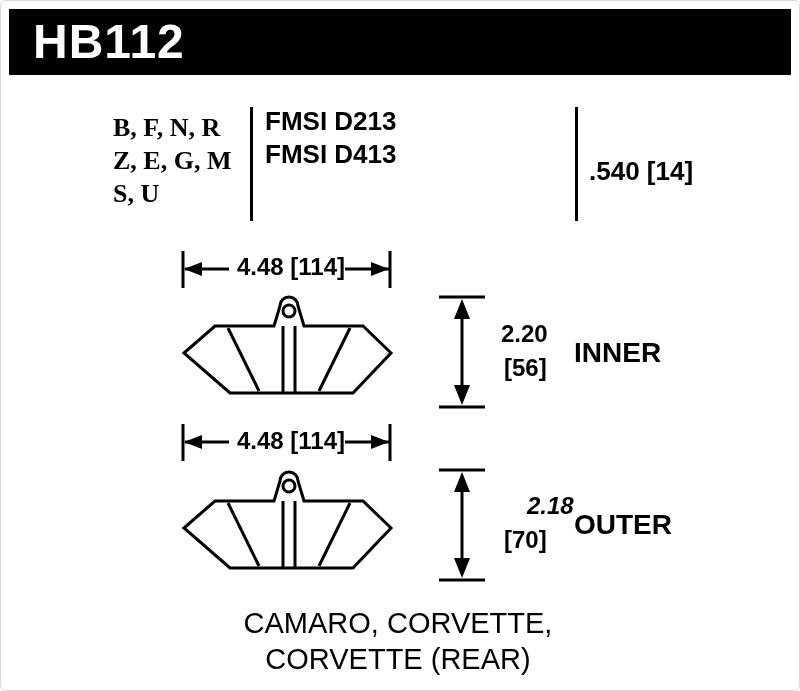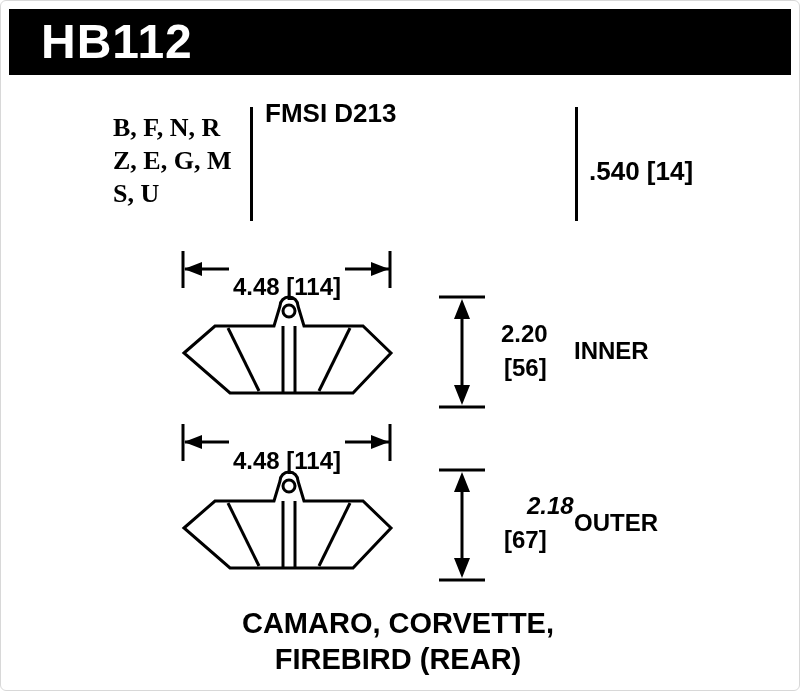"HB112" .part-number { padding-left: 32px -> 24px }
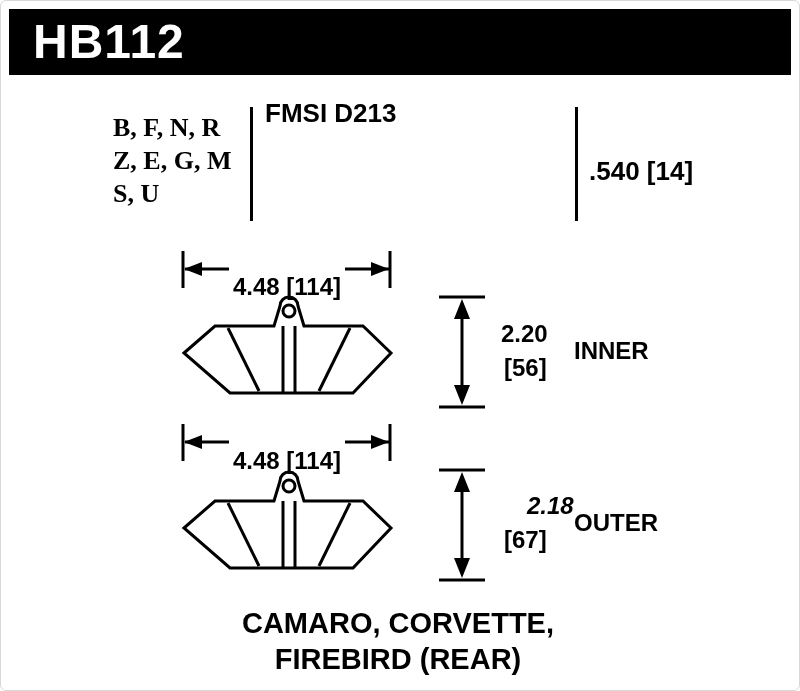"FMSI D213" .fmsi { top: 96px -> 104px }
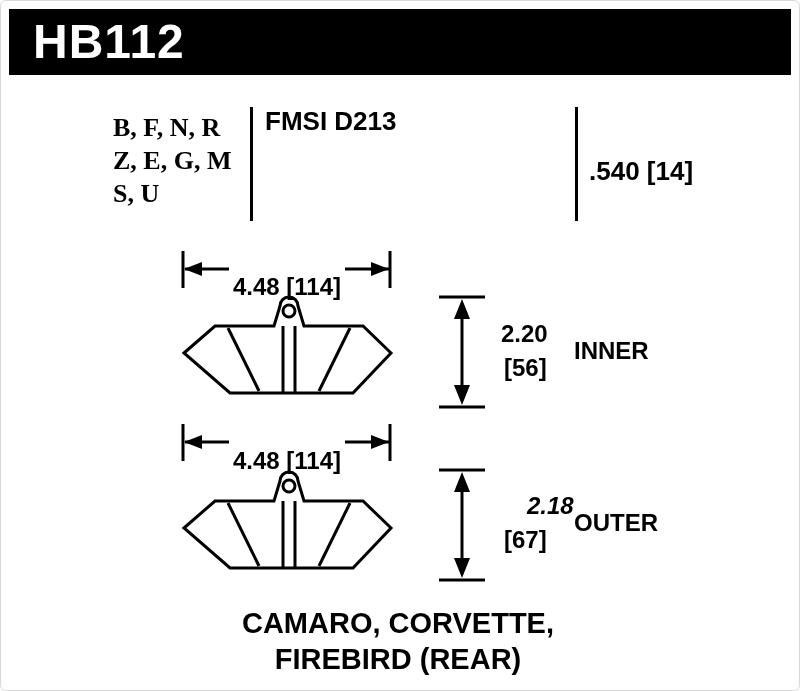"FMSI D413" div { html: none -> <div>FMSI D413</div> }
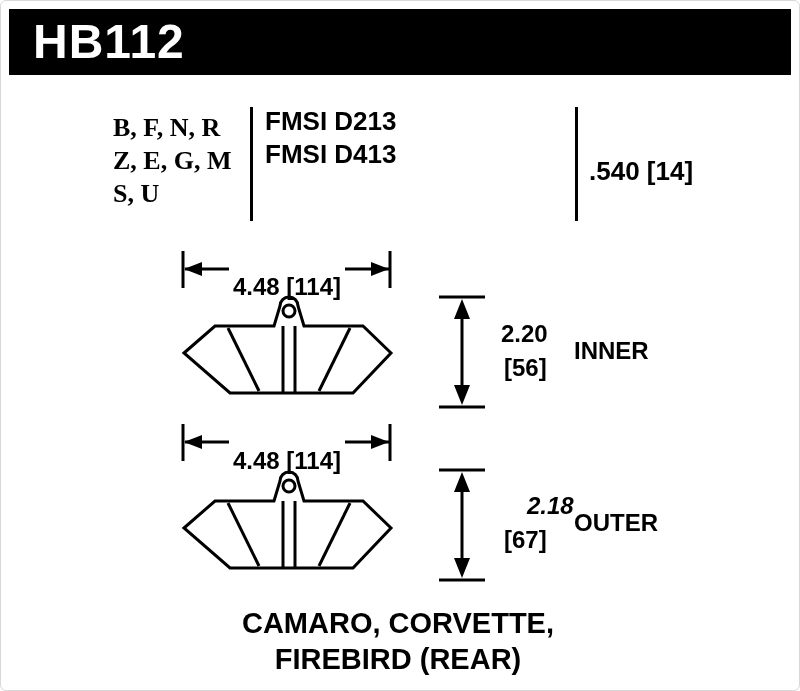"4.48 [114]" .wdim { left: 220px -> 212px; margin-top: 20px -> none; text-align: center -> right }
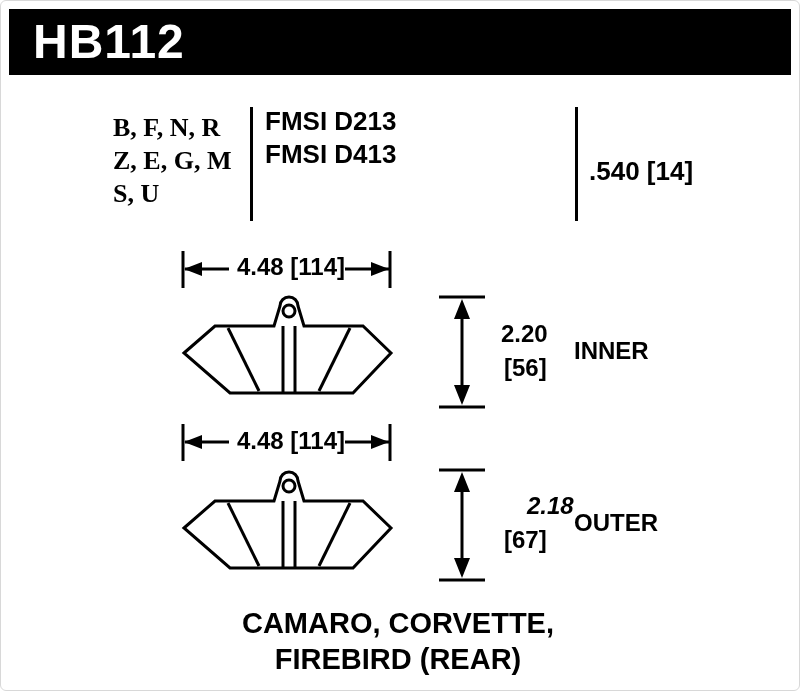"INNER" .side-label { font-size: 24px -> 28px }
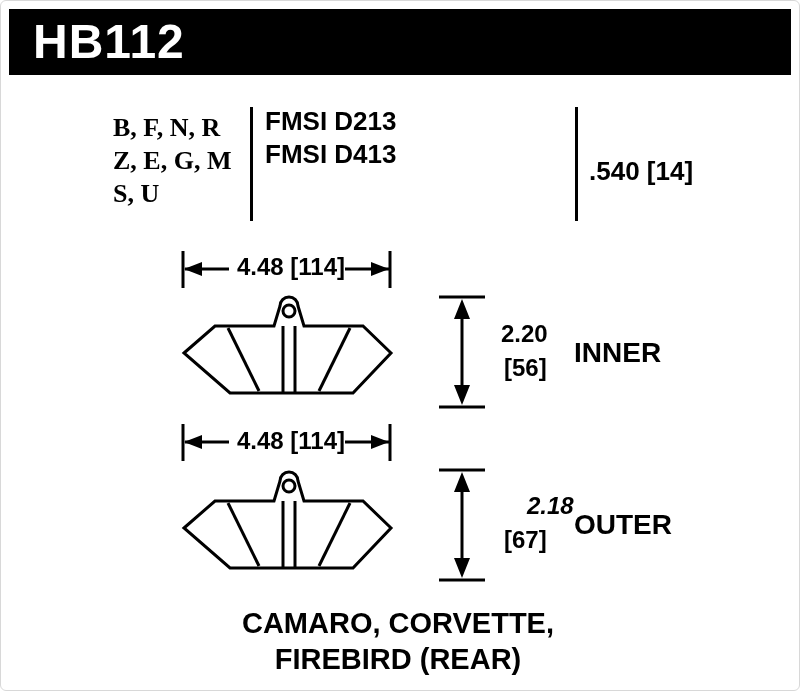"[67]" div.dim-text { text: 67 -> 70 }
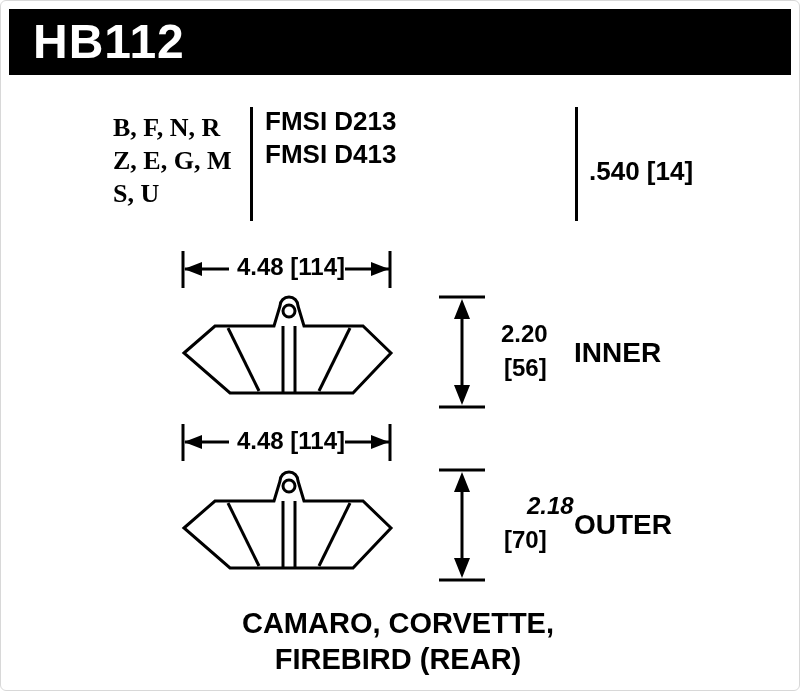"CAMARO, CORVETTE," .application { font-weight: bold -> normal }
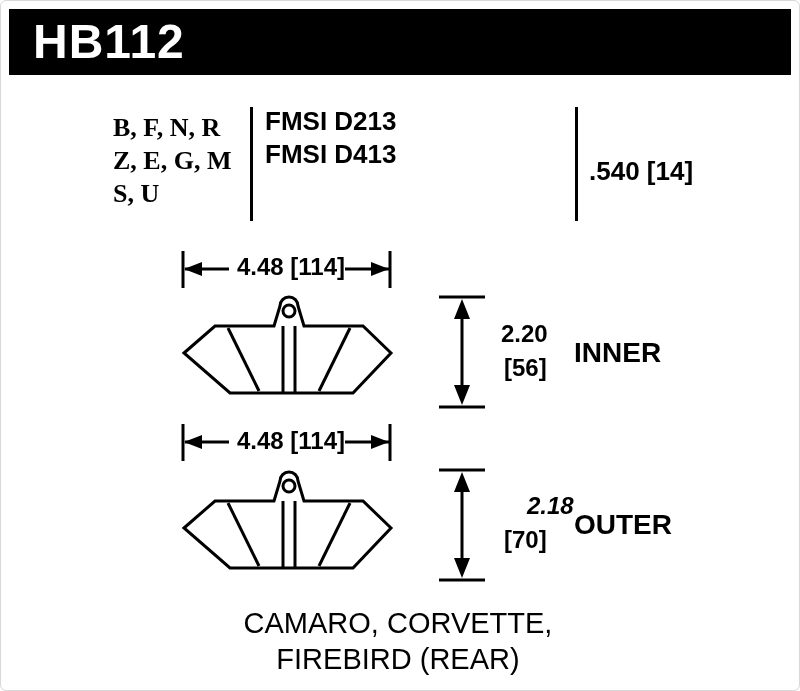"FIREBIRD (REAR)" div { text: FIREBIRD -> CORVETTE }
